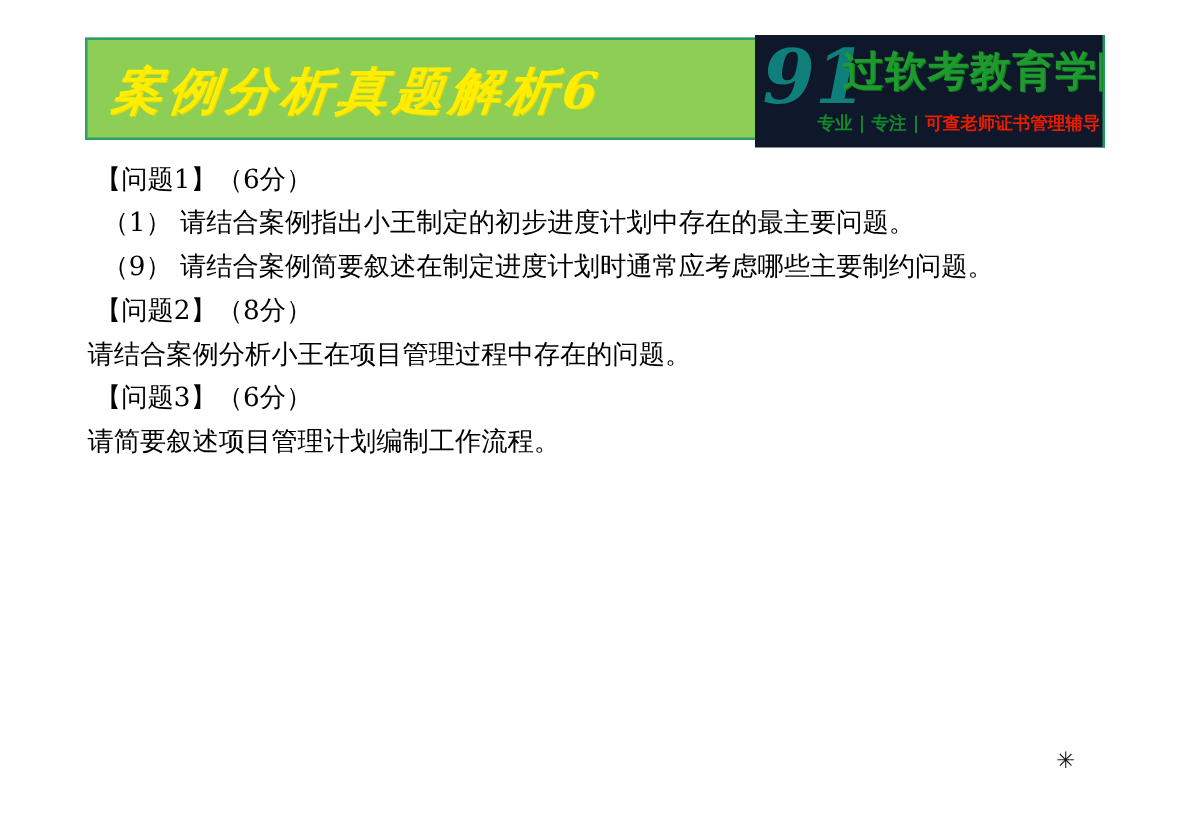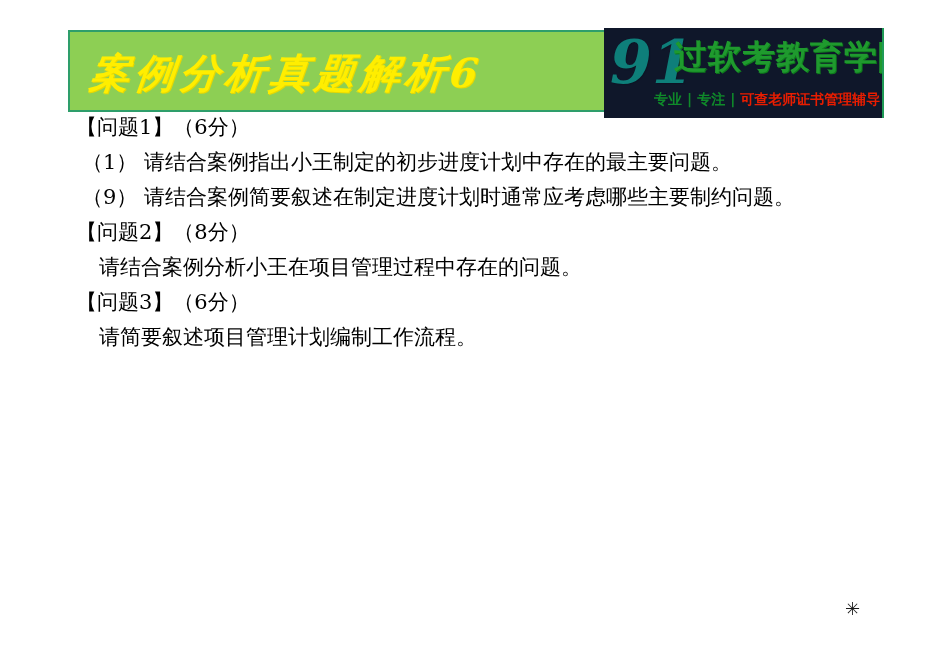"【问题1】（6分）" .body-text { top: 110px -> 126px }
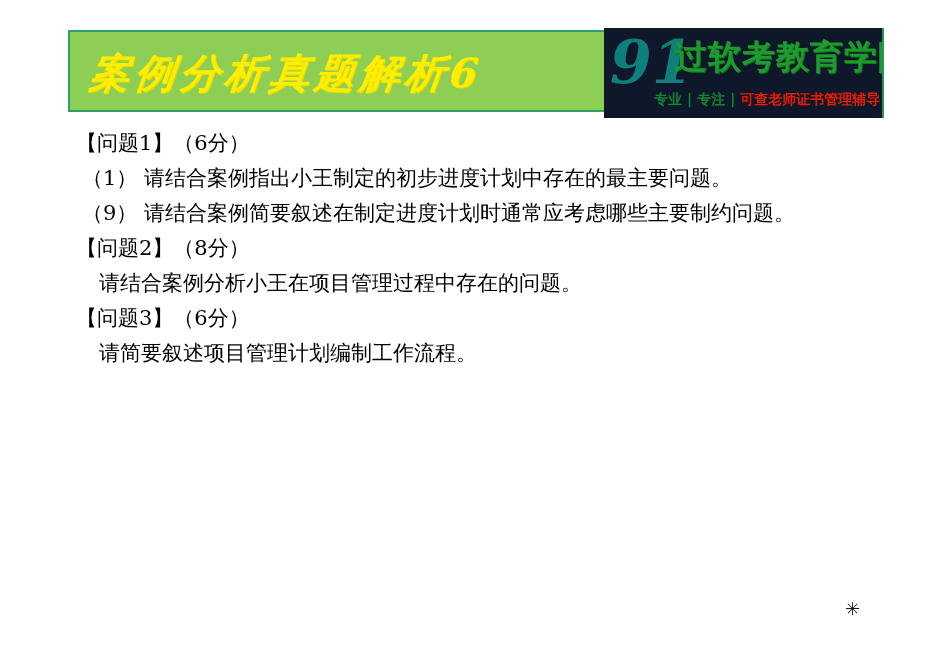"请结合案例分析小王在项目管理过程中存在的问题。" .line.plain { margin-left: 29px -> none }
